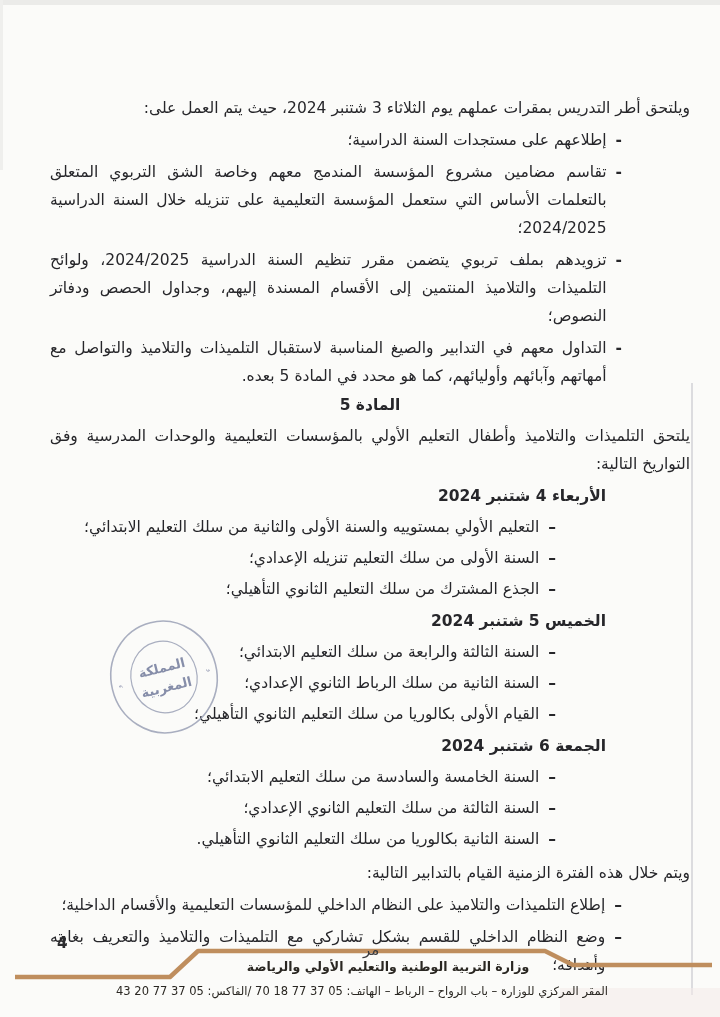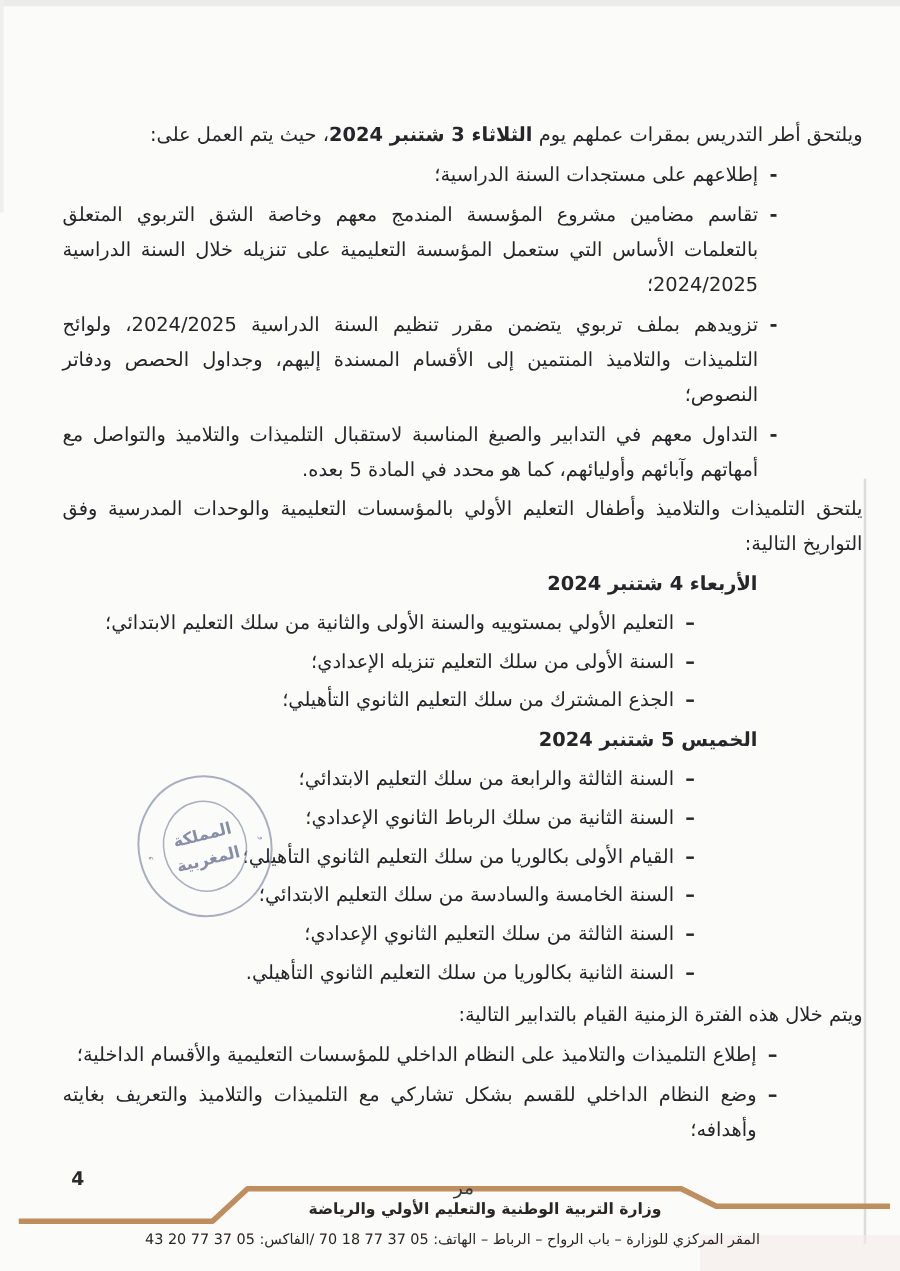"الثلاثاء 3 شتنبر 2024" .bold { font-weight: bold -> normal }
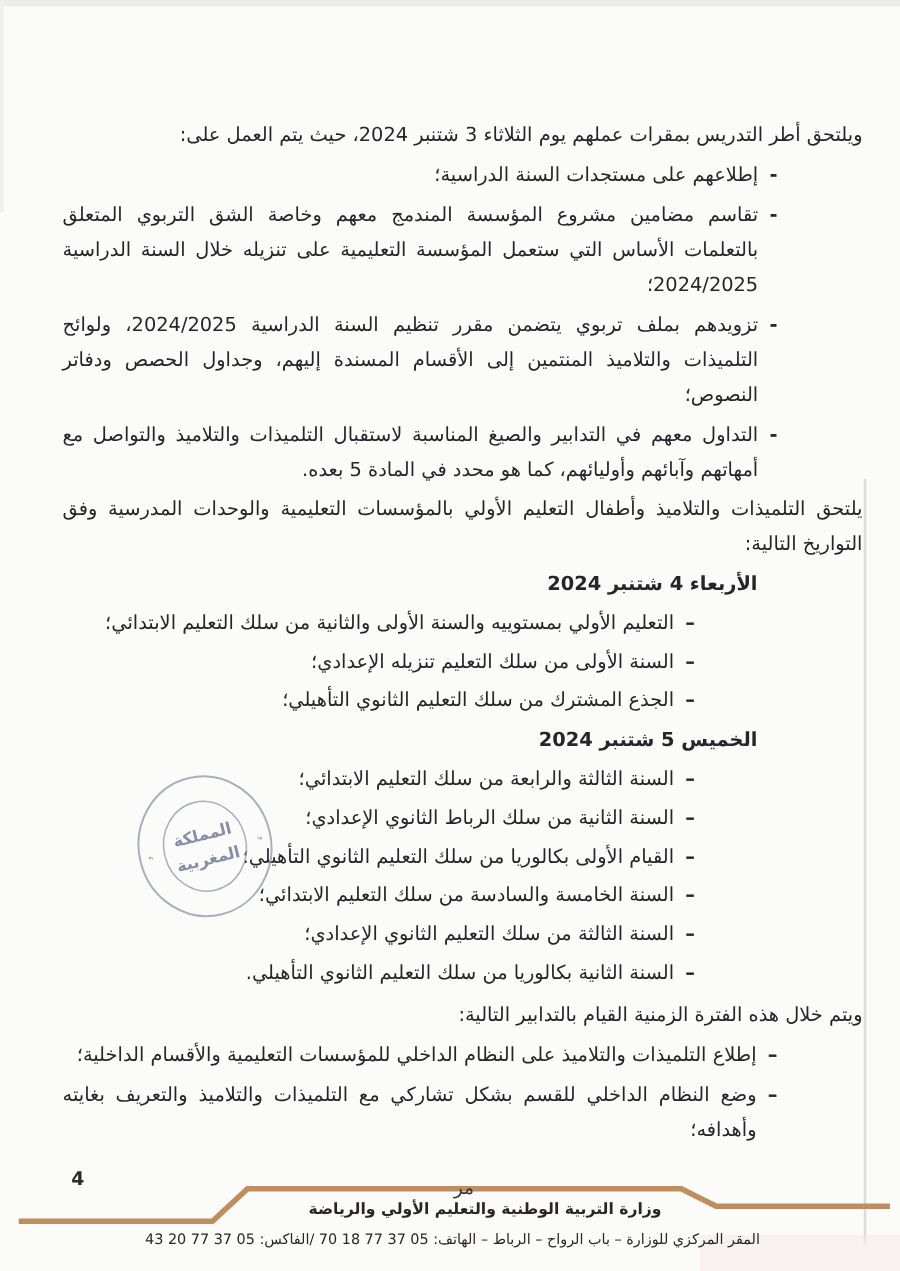"المادة 5" div.article-heading { html: none -> <div>المادة 5</div> }
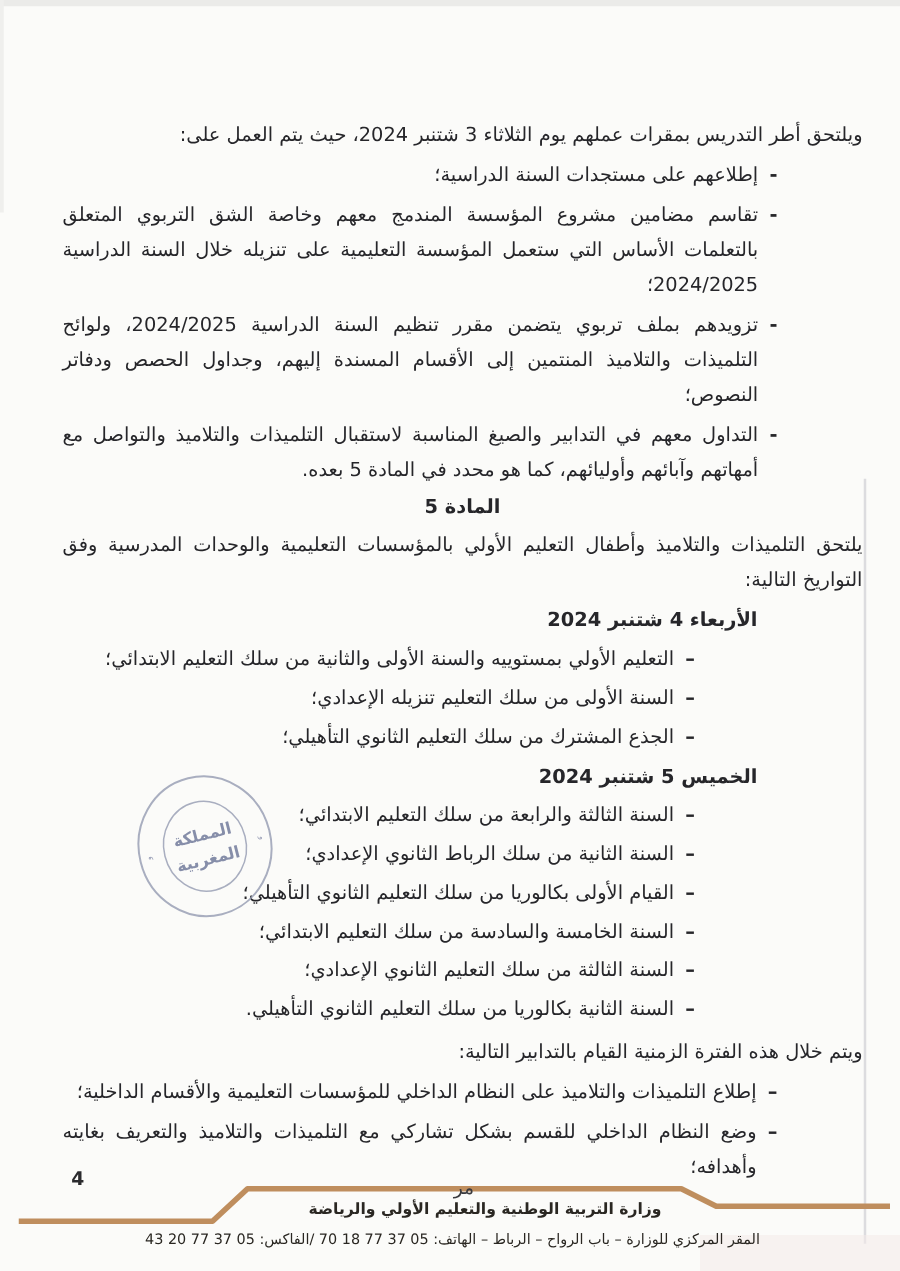"الجمعة 6 شتنبر 2024" div.date-heading { html: none -> <div>الجمعة 6 شتنبر 2024</div> }
